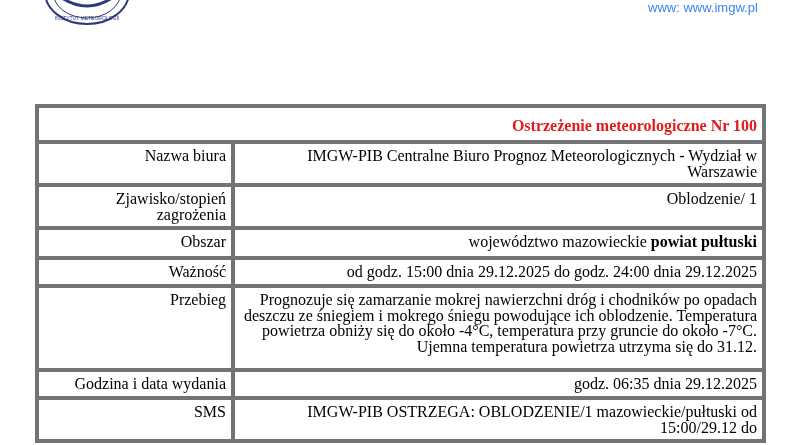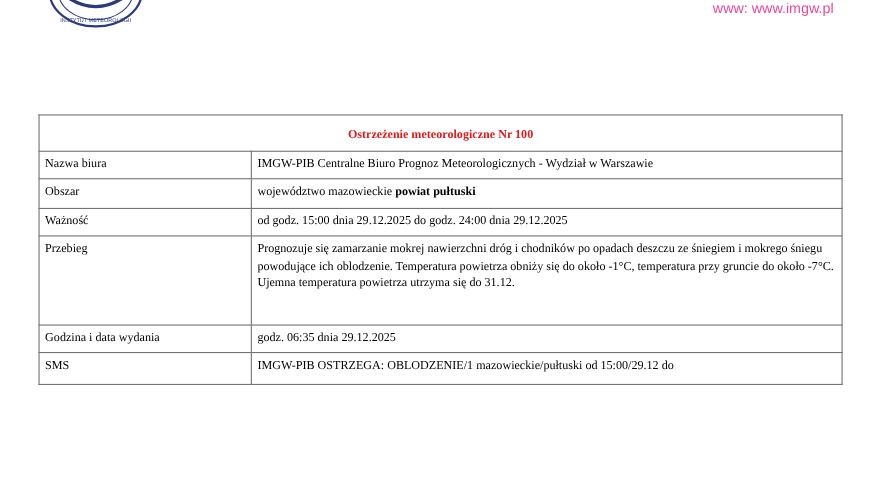"www: www.imgw.pl" .url { color: #ec4899 -> #3b82f6 }
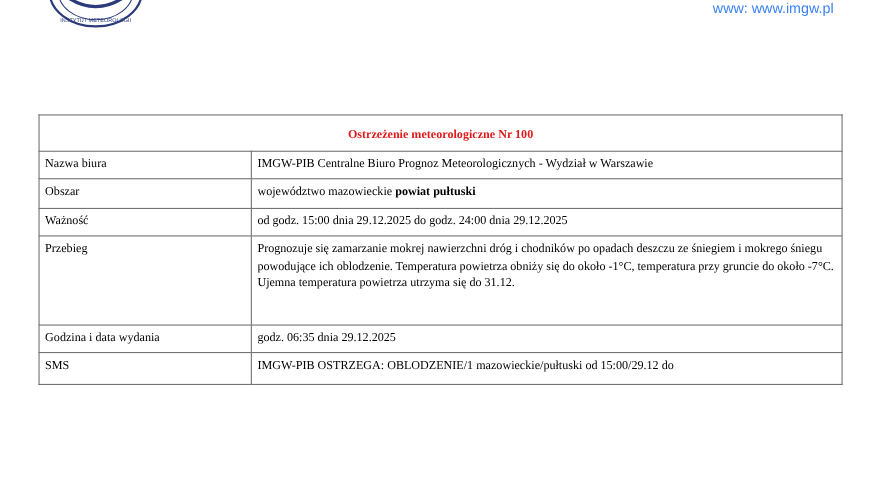"Ostrzeżenie meteorologiczne Nr 100" .tbl td { border: 1px solid #737373 -> 4px solid #737373; font-size: 11px -> 16px; text-align: none -> right }
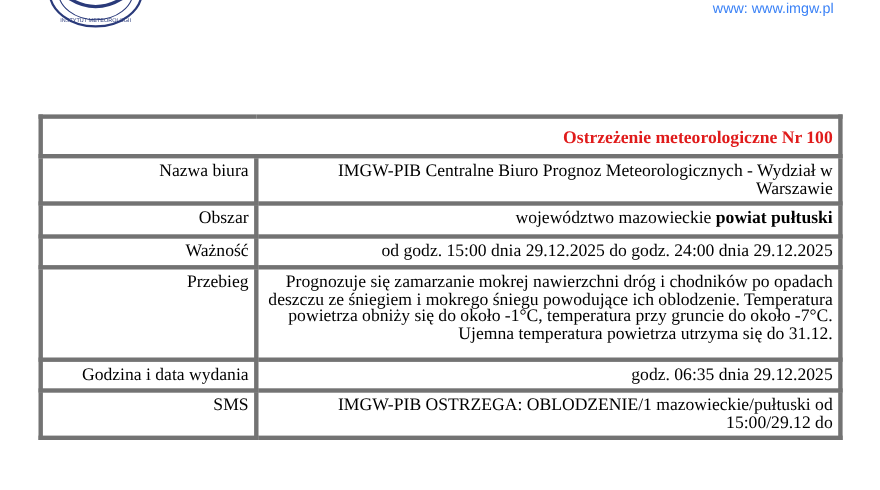"Zjawisko/stopień zagrożenia" tr.r-zjaw { html: none -> <tr> <td>Zjawisko/stopień zagrożenia</td> <td>Oblodzenie/ 1</td> </tr> }
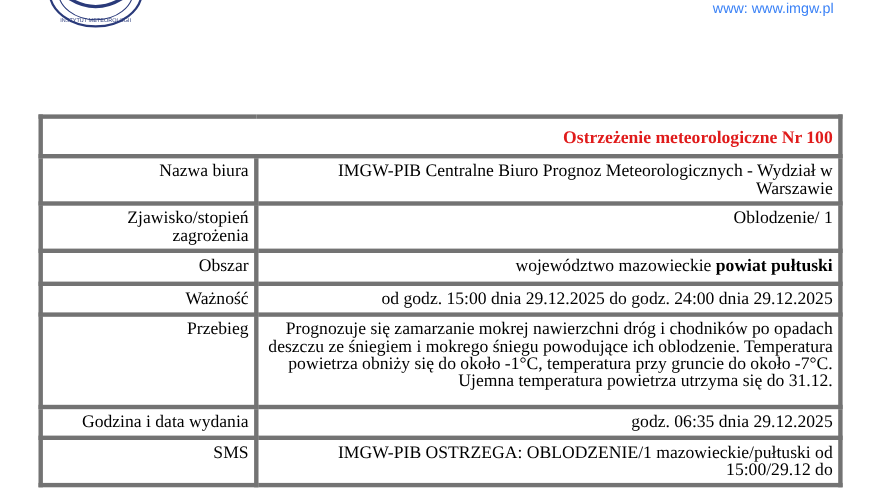"Prognozuje się zamarzanie mokrej" td { text: -1 -> -4 }
